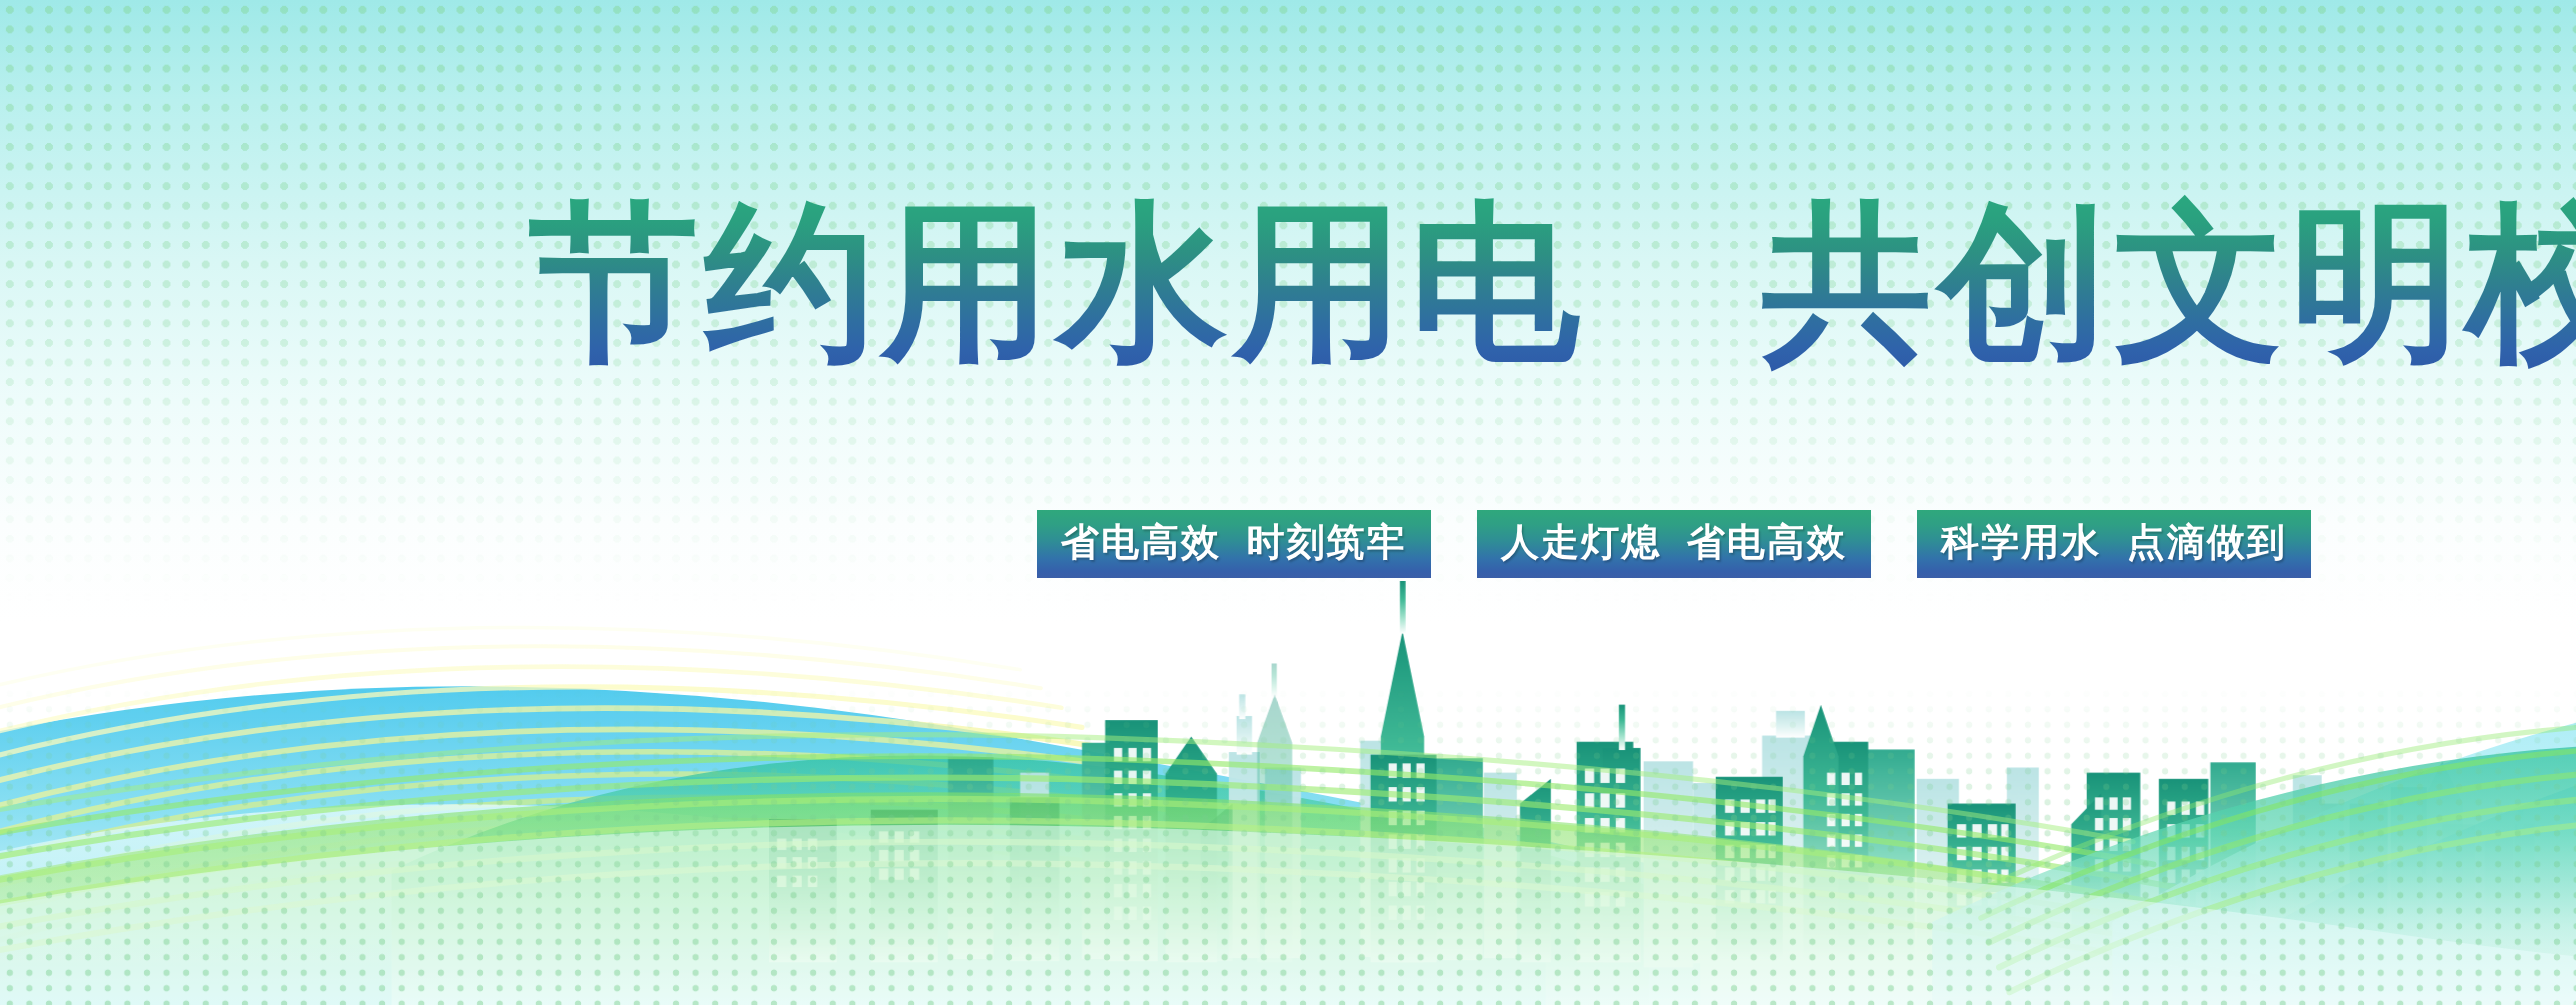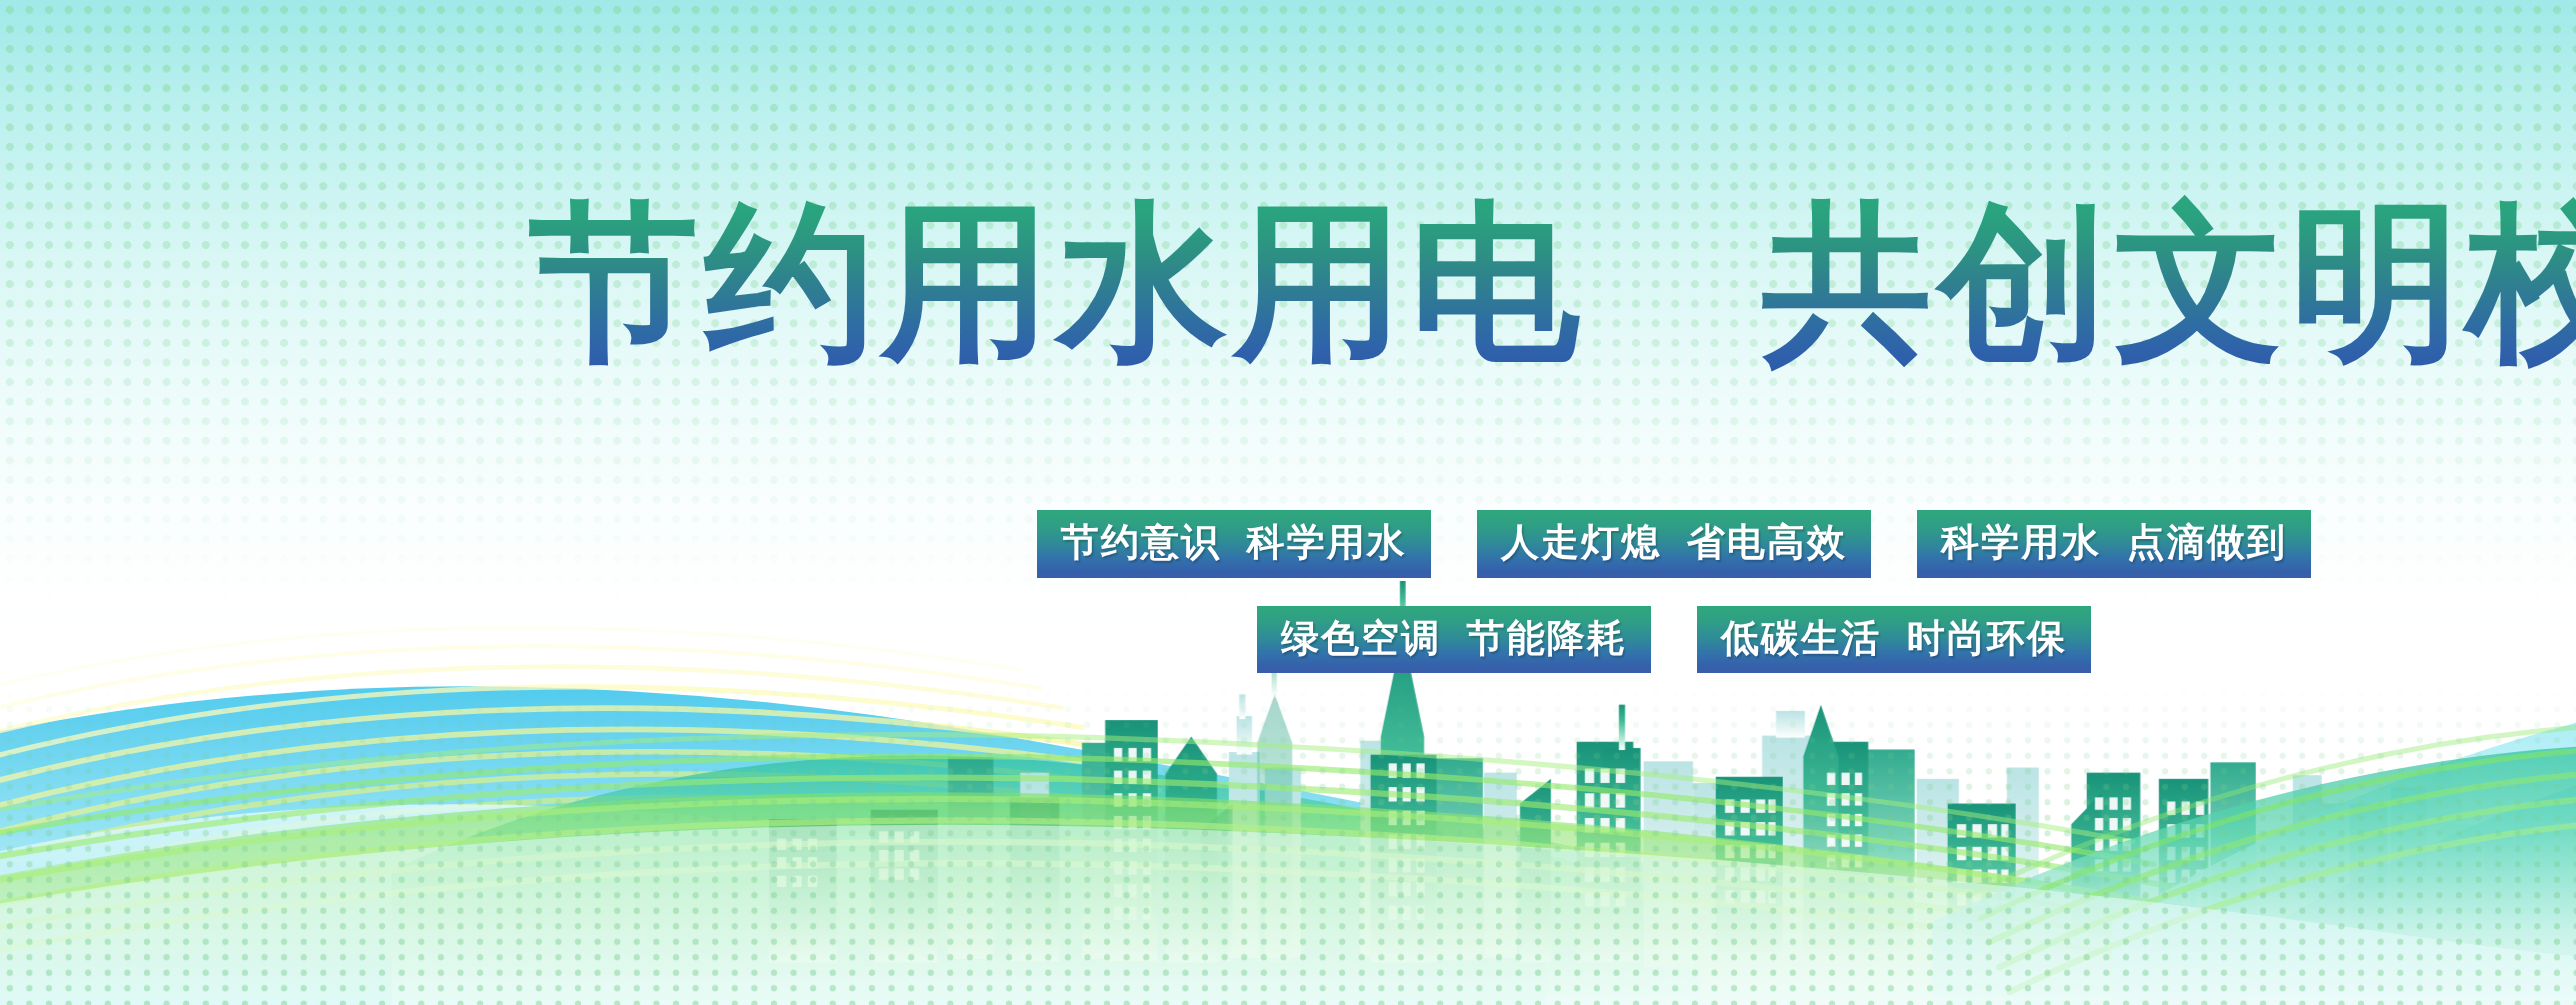"节约意识 科学用水" div.badge { text: 节约意识  科学用水 -> 省电高效  时刻筑牢 }
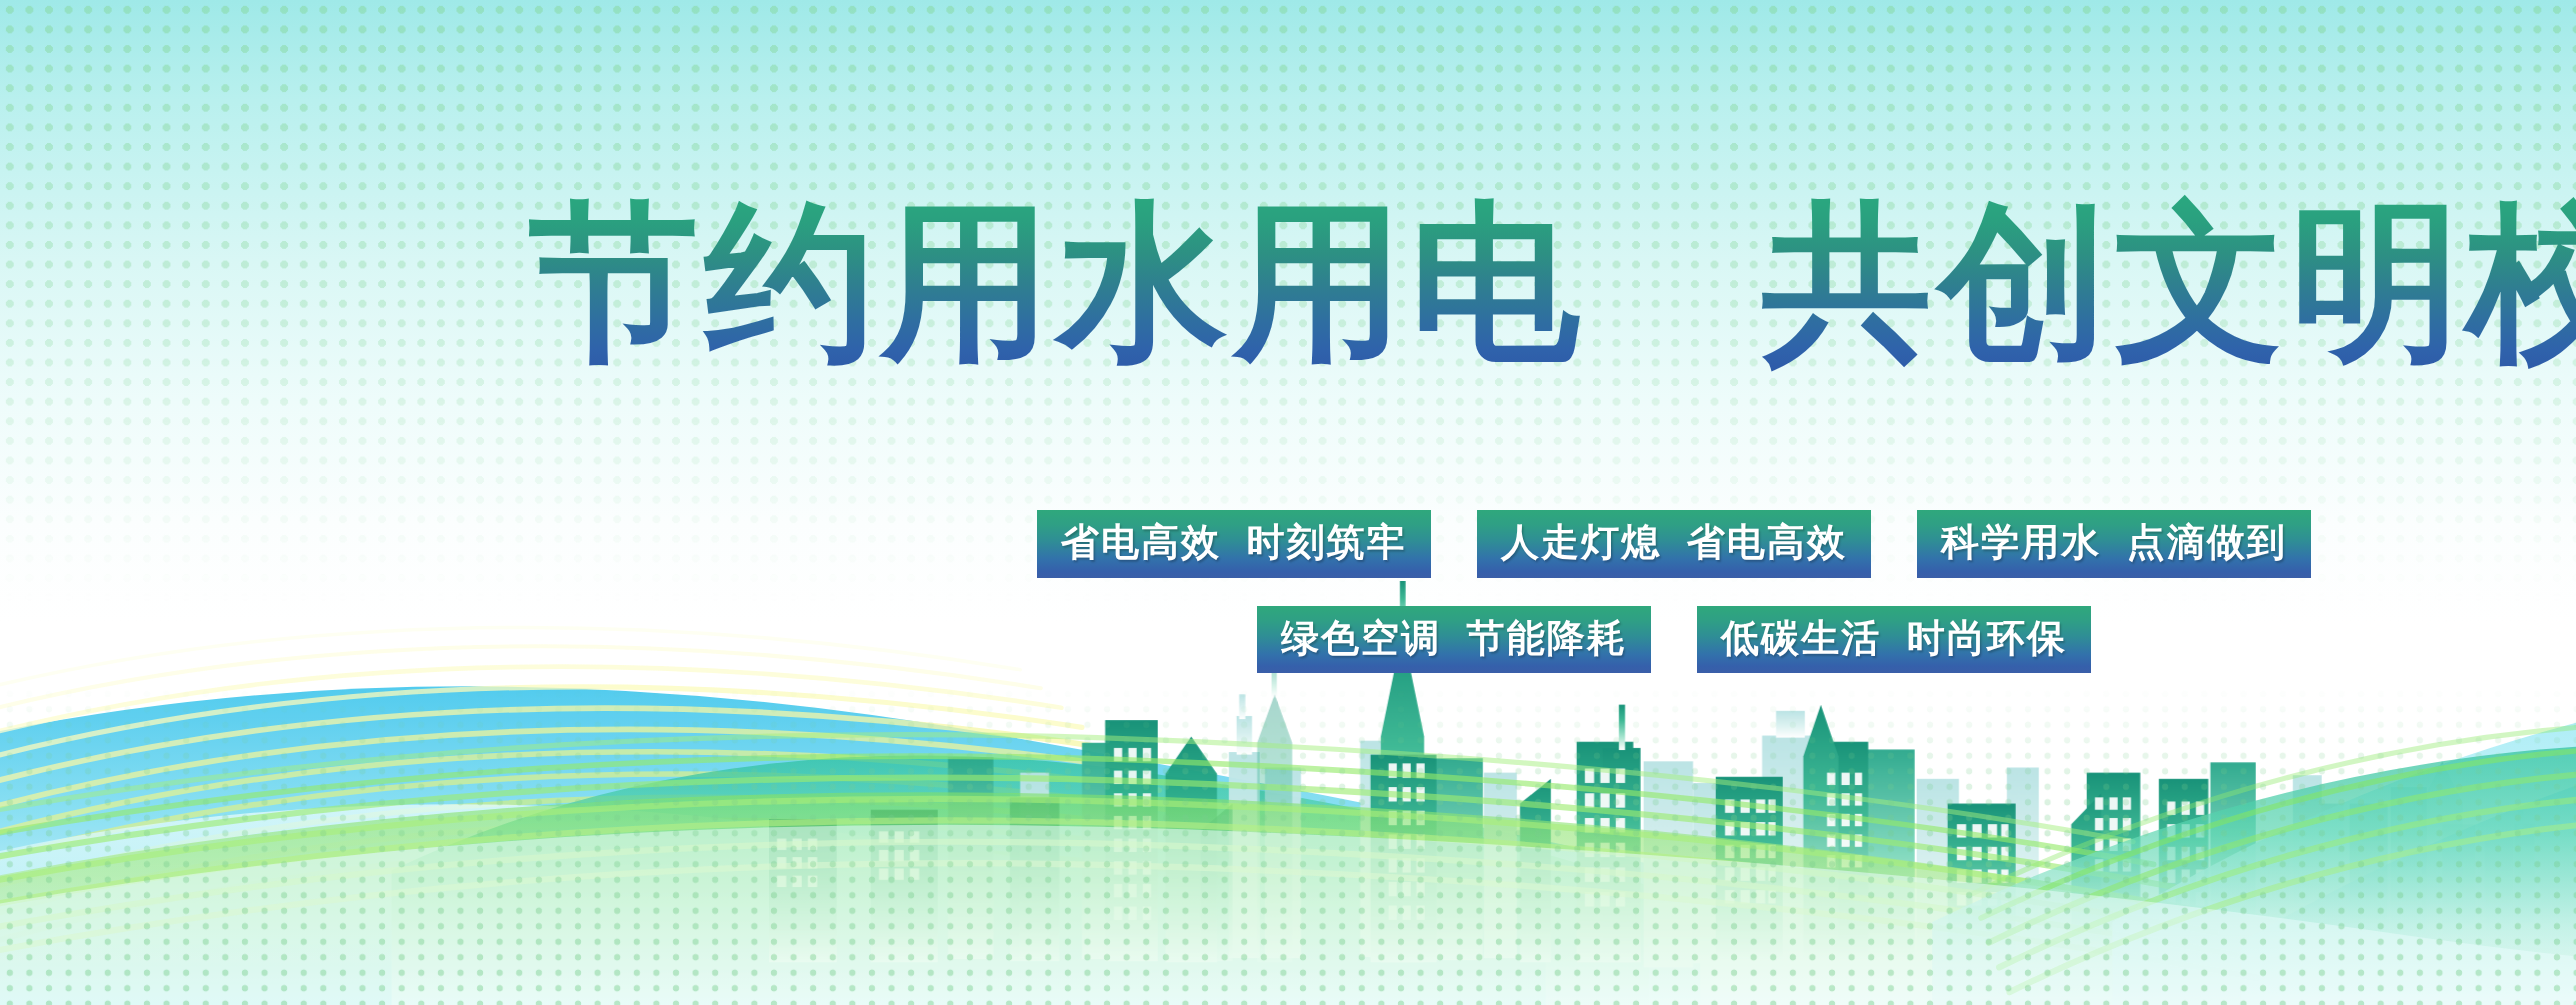"绿色空调 节能降耗" div.badge-row { html: <div> <div>绿色空调 节能降耗</div> <div>低碳生活 时尚环保</div> </div> -> none }
